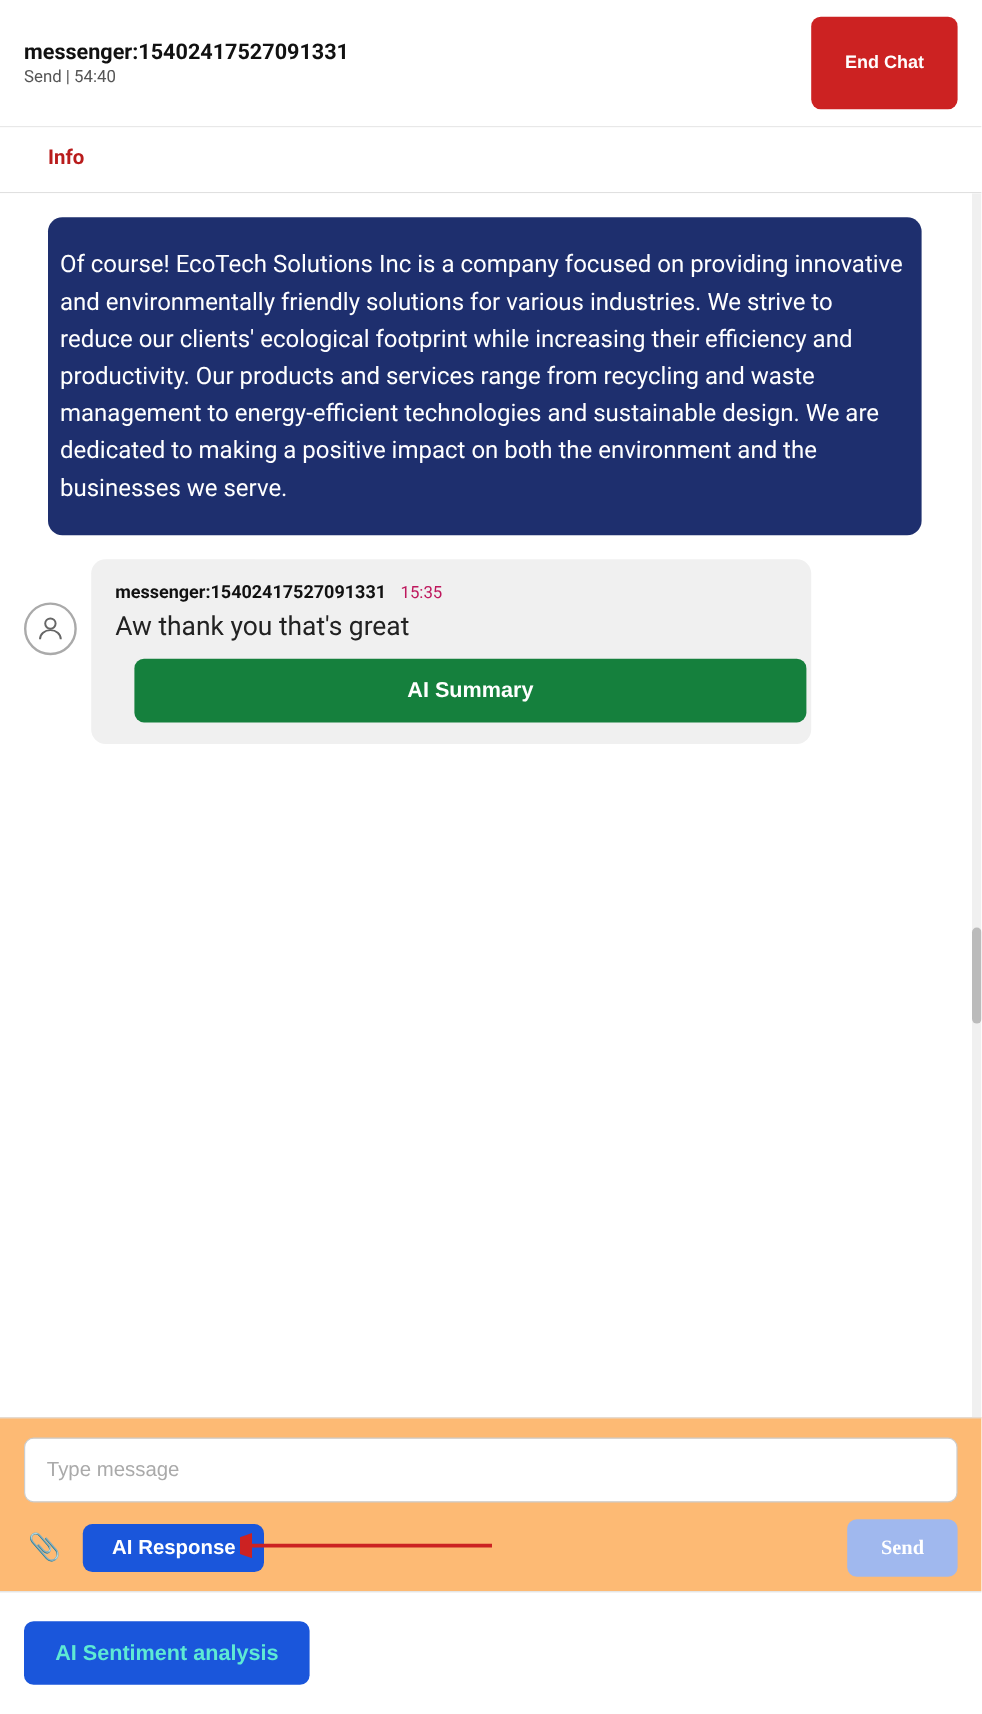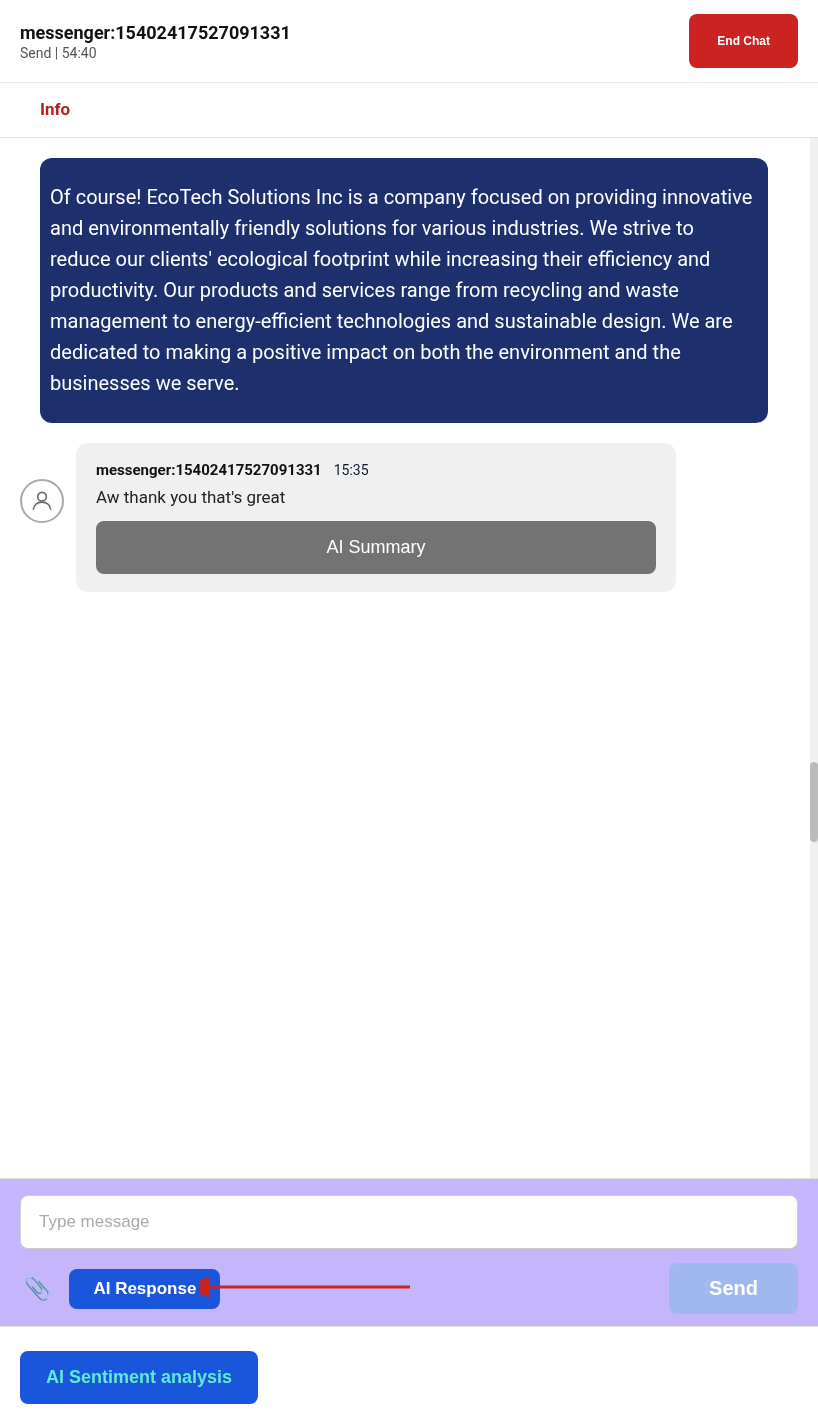"End Chat" .end-chat-btn { font-size: 12px -> 15px; padding: 20px 28px -> 30px 28px }
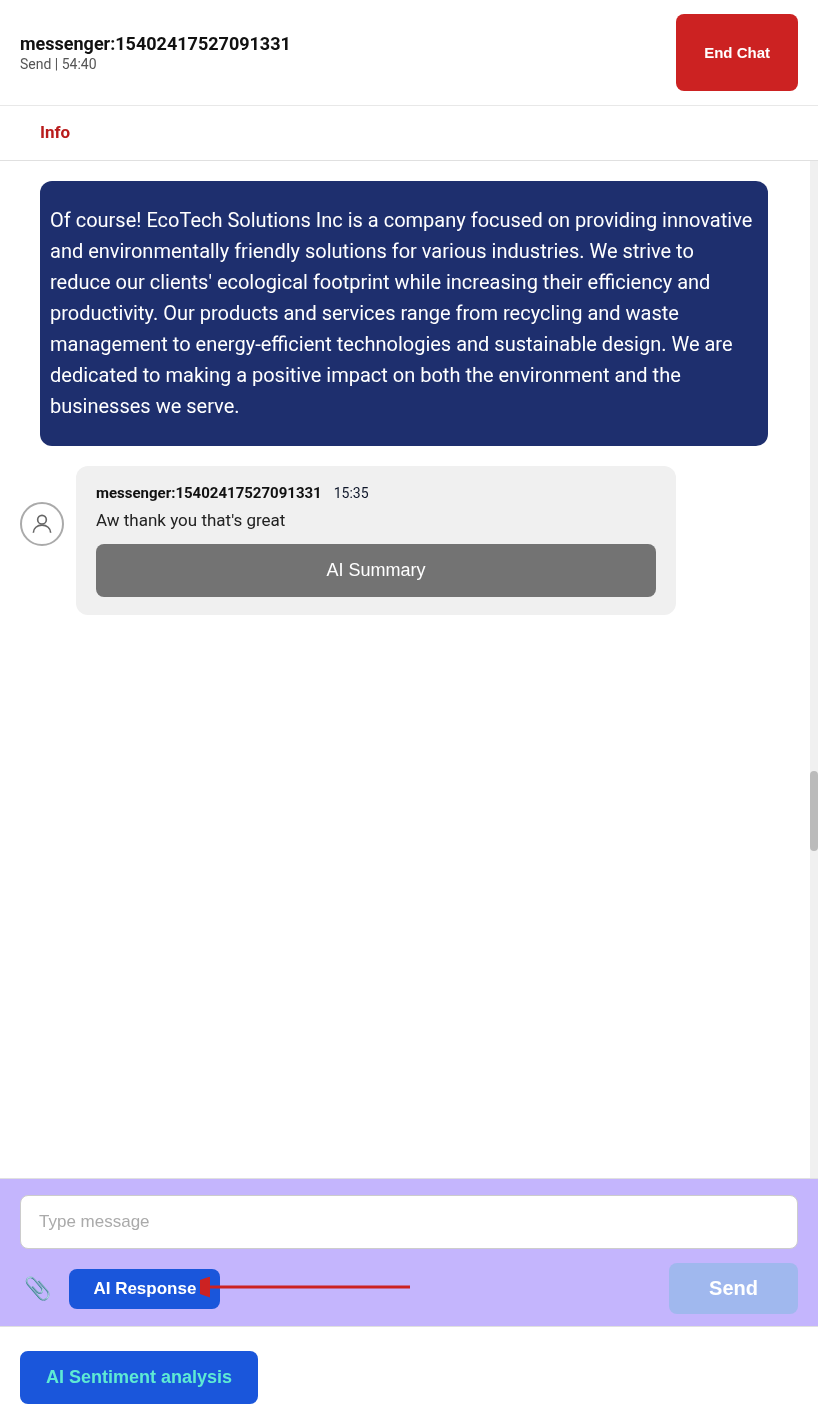"15:35" .user-time { color: #0f172a -> #be185d }
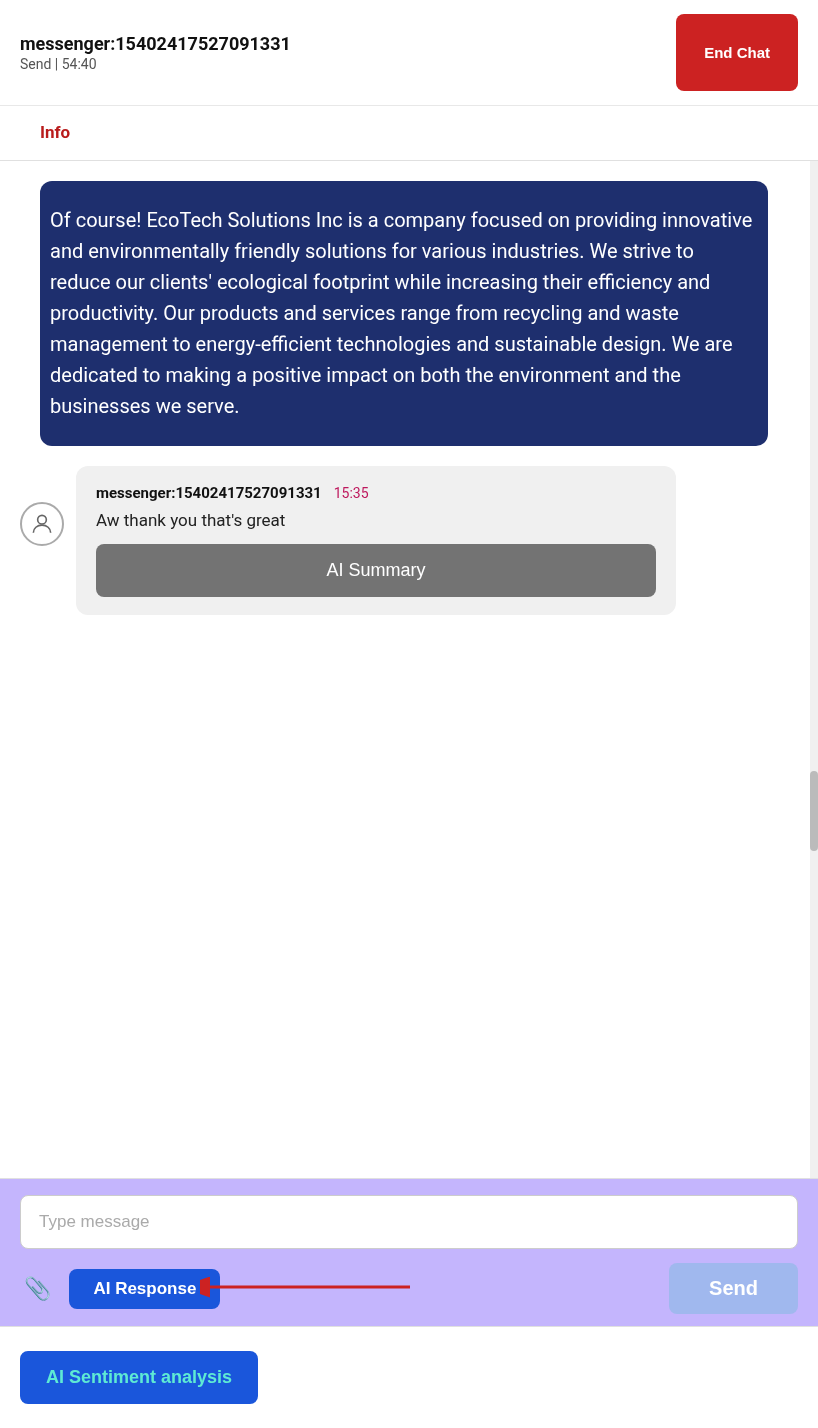"Aw thank you that's great" .user-message-text { font-size: 17px -> 22px }
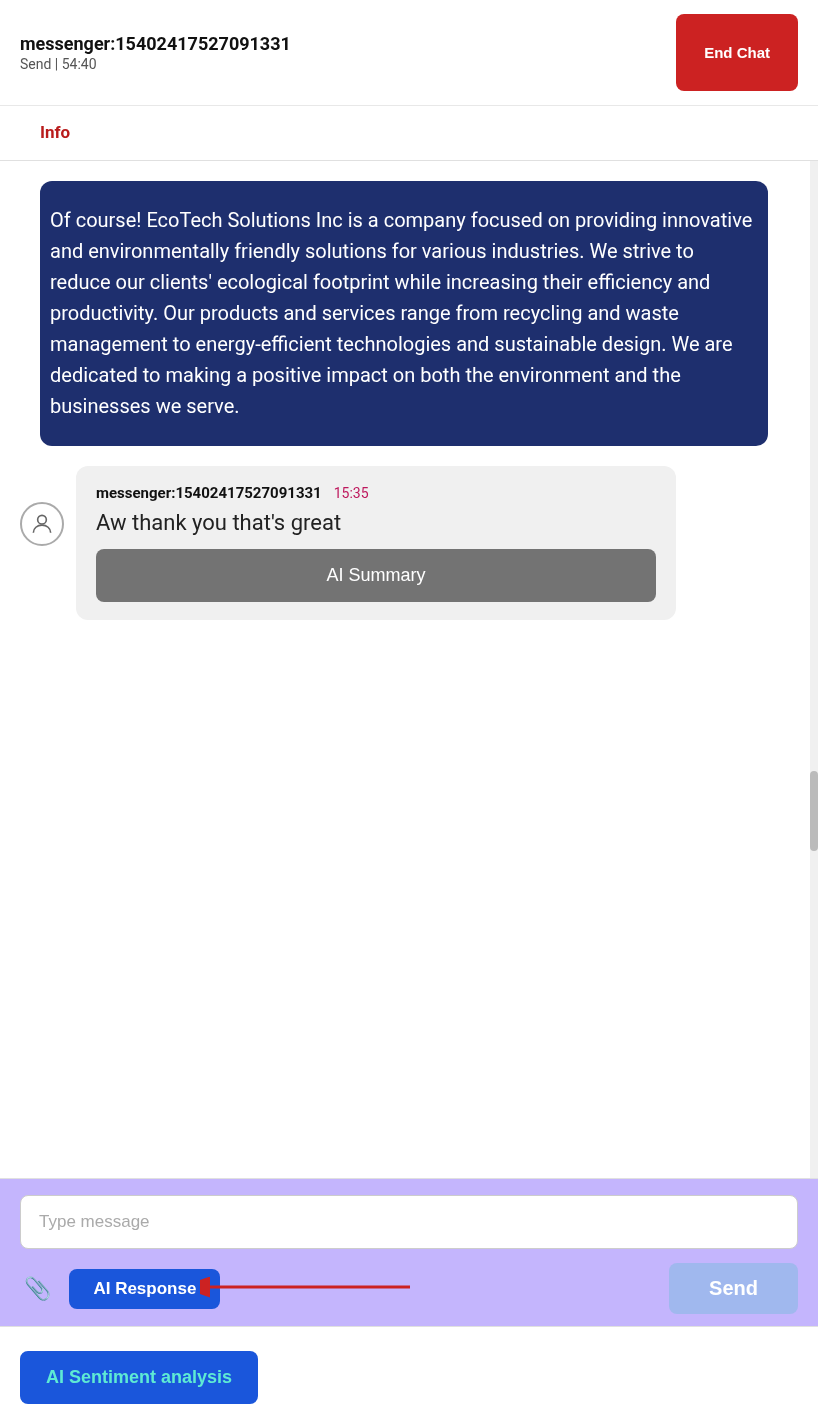"AI Summary" .ai-summary-btn { background: #737373 -> #15803d; font-weight: 400 -> 700; margin-left: none -> 16px }
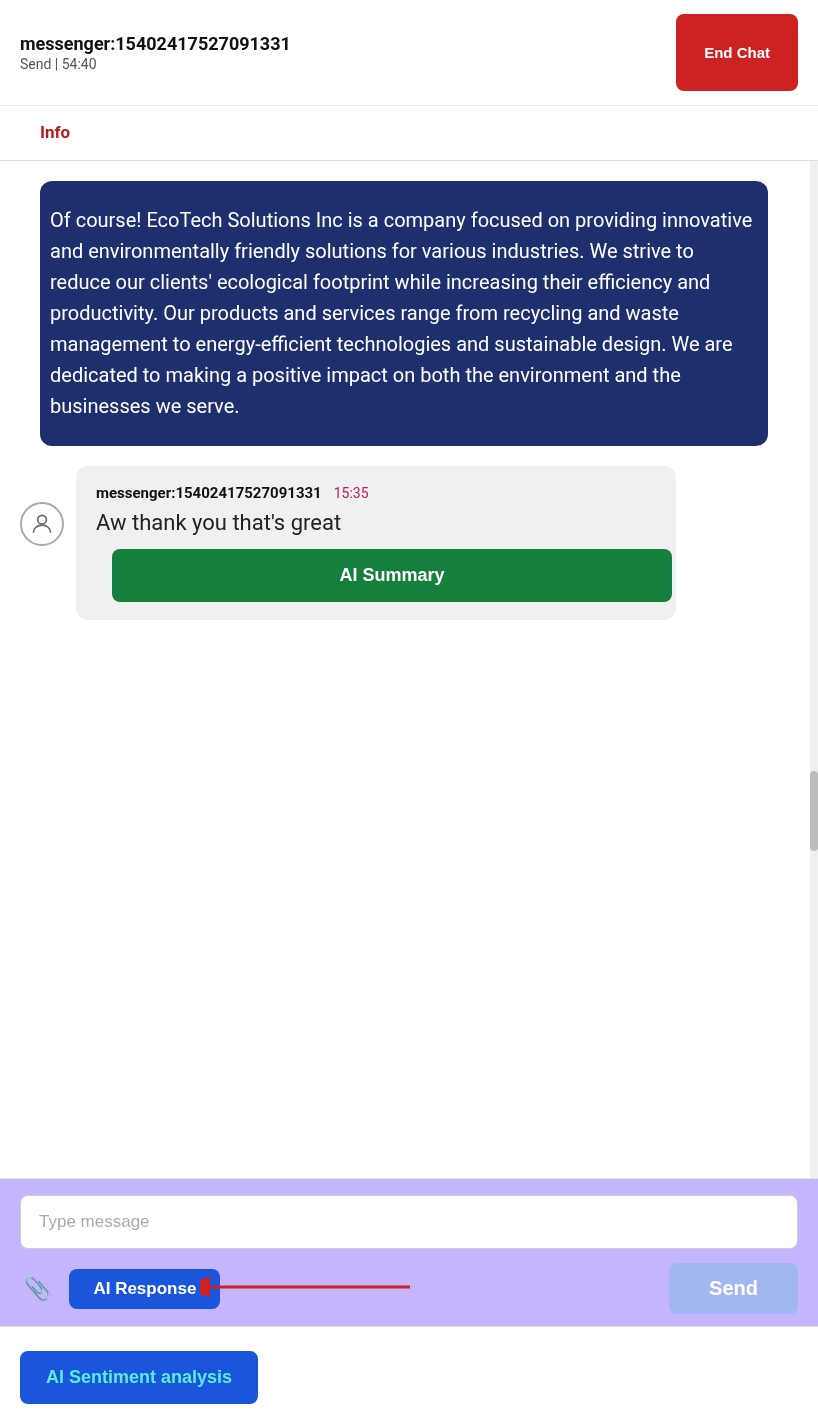"Type message" .input-area { background: #c4b5fd -> #fdba74 }
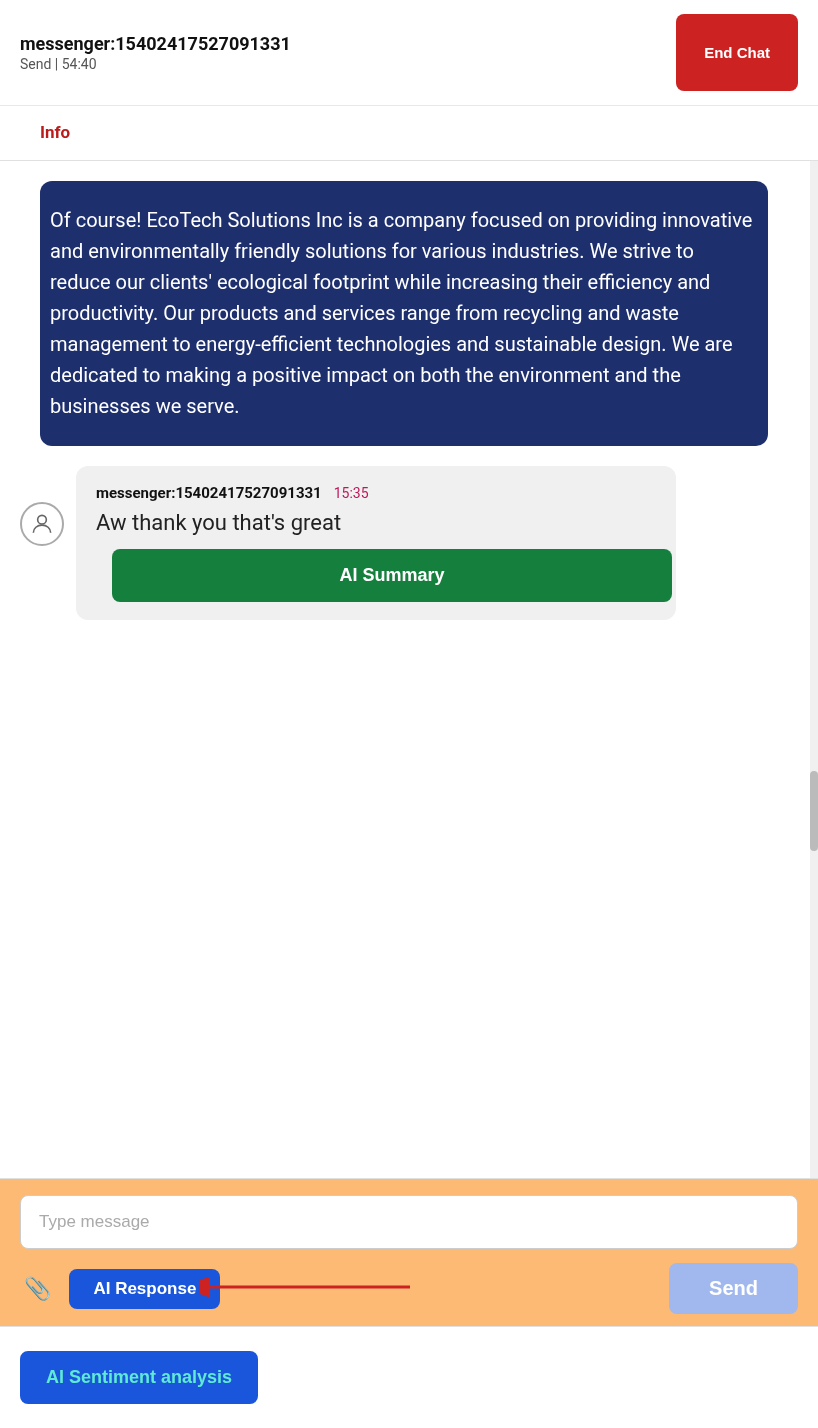"Send" .send-btn { font-family: none -> Liberation Serif, serif; font-size: 20px -> 17px; padding: 14px 40px -> 14px 28px }
